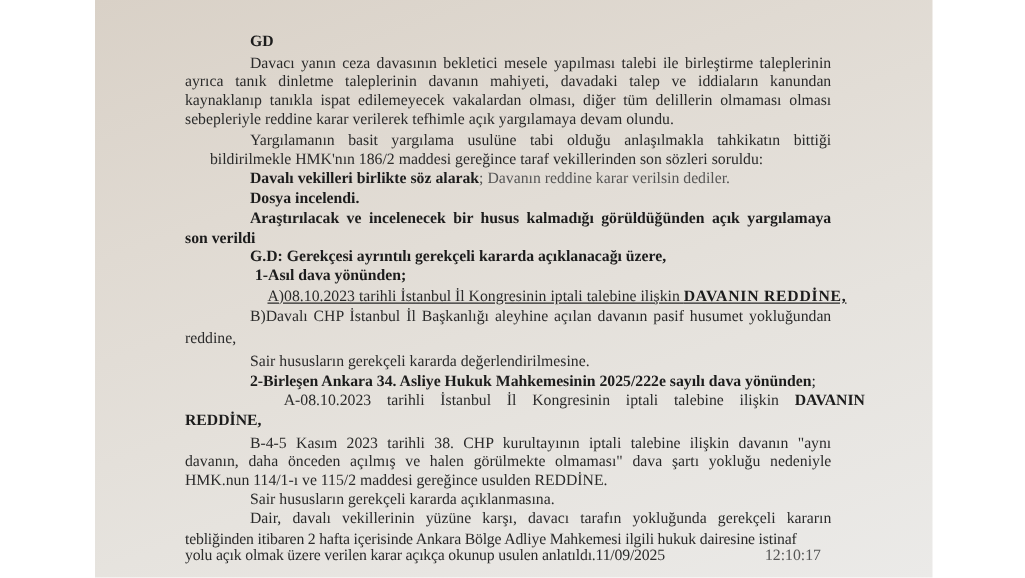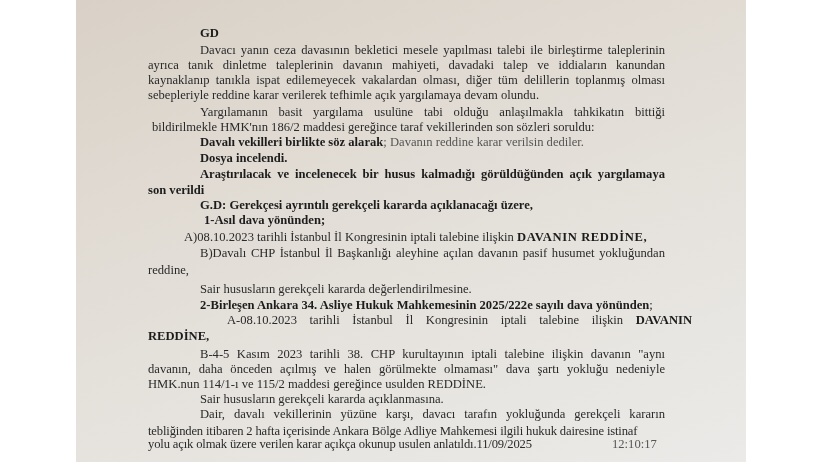"kaynaklanıp tanıkla ispat edilemeyecek" div.line { text: toplanmış -> olmaması }
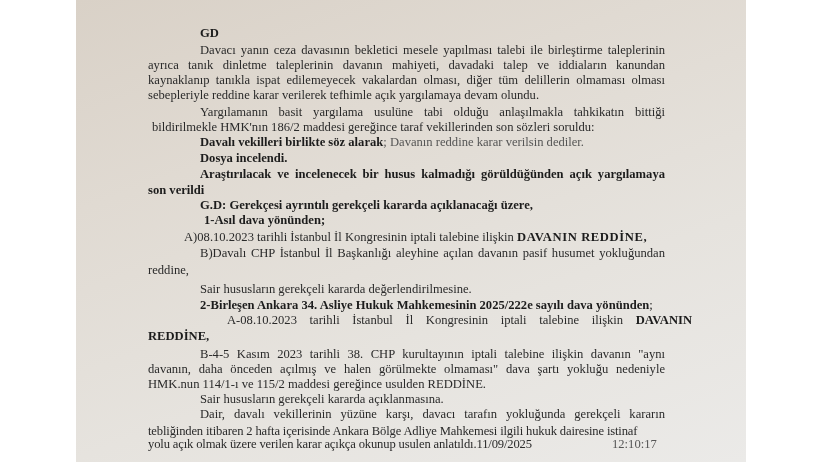"bildirilmekle HMK'nın 186/2 maddesi" div.line { left: 60px -> 76px }
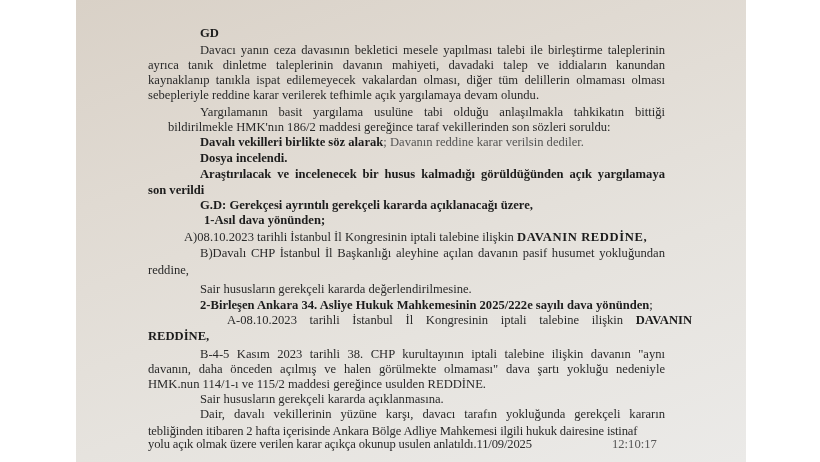"A)08.10.2023 tarihli İstanbul İl" div.line { left: 108px -> 138px; text-decoration: none -> underline }
